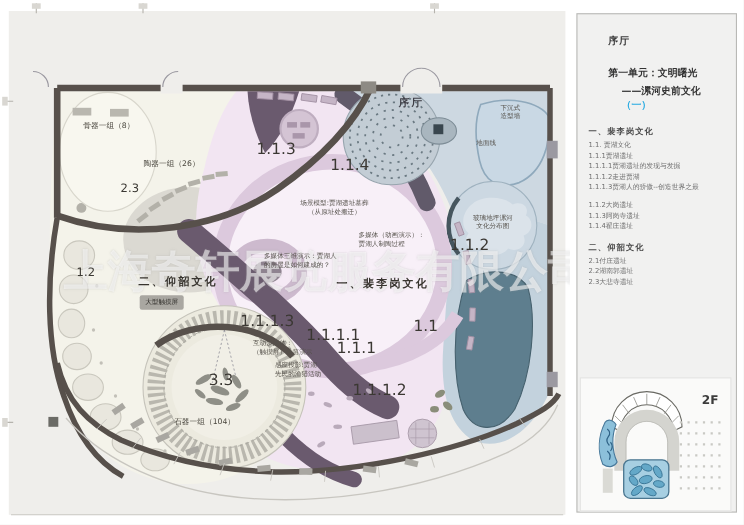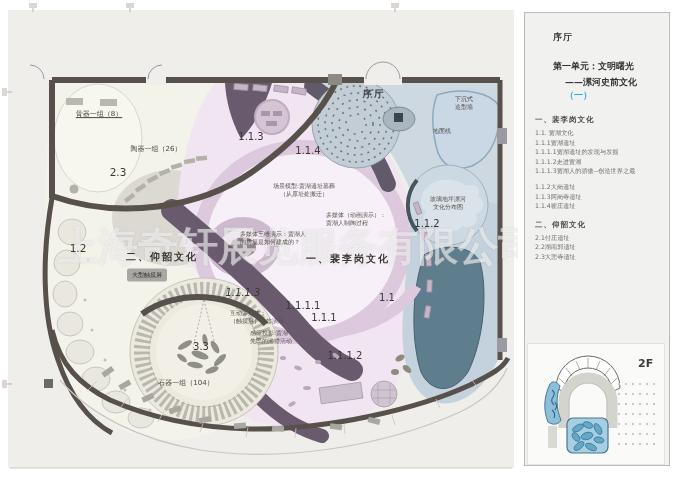"骨器一组（8）" div.lbl { text-decoration: underline -> none }
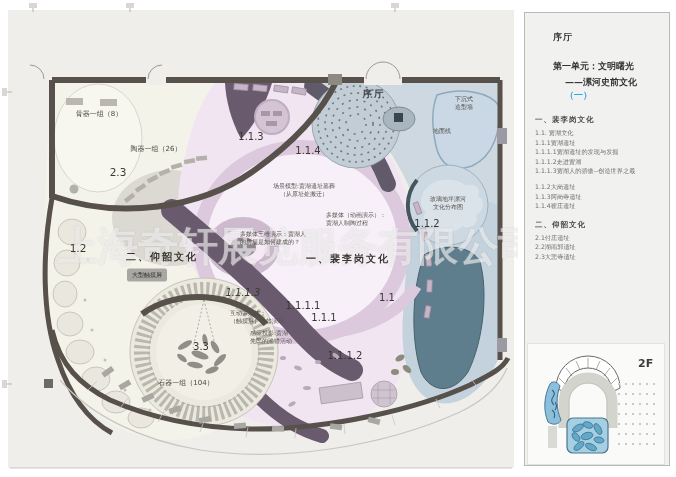"1.1.3" .num { font-size: 10px -> 14px }
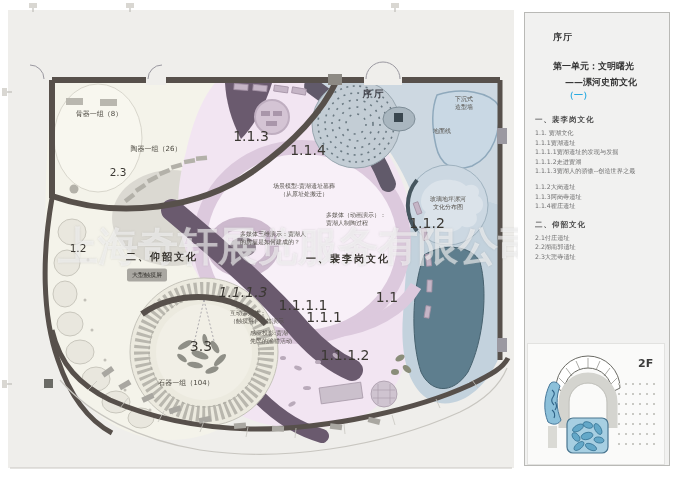"1.1.4" div.lbl { left: 308px -> 318px }
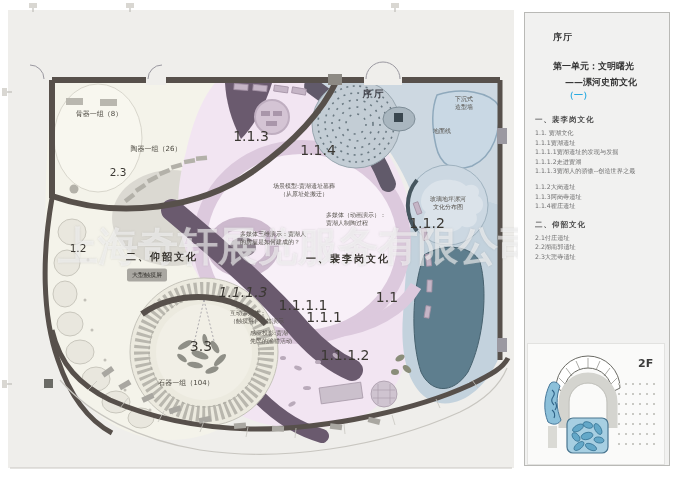"1.1.1.3" div.lbl { font-style: italic -> none }
